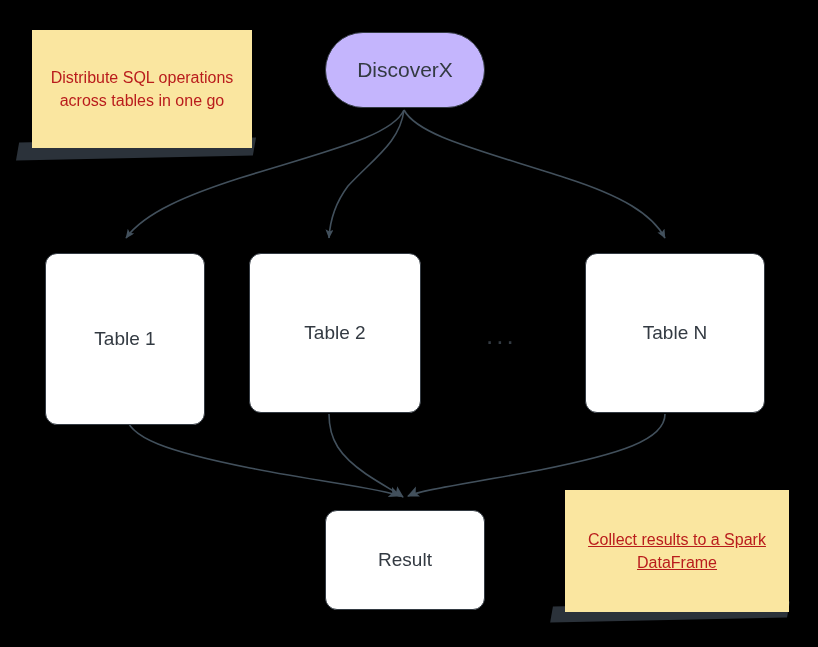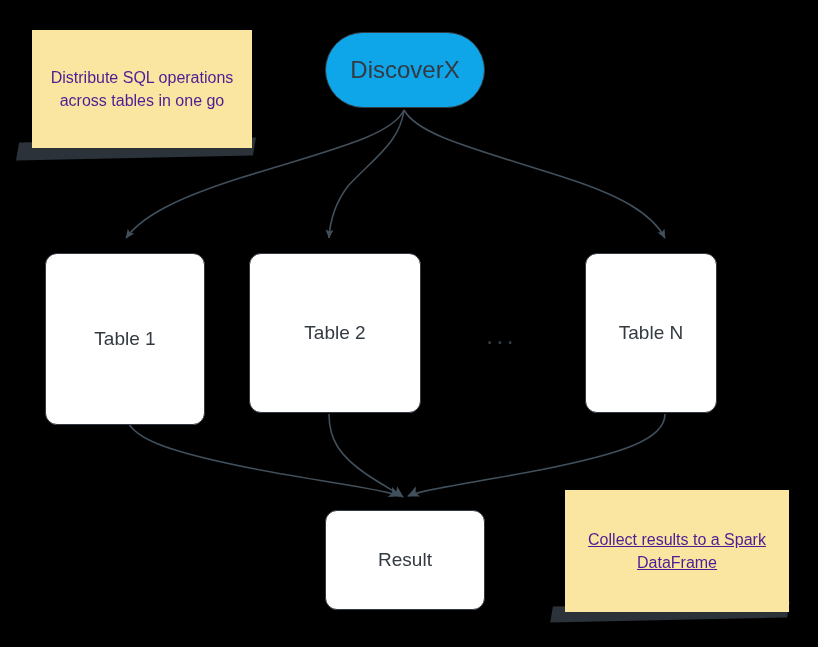"Distribute SQL operations across tables" .note { color: #4c1d95 -> #b91c1c }
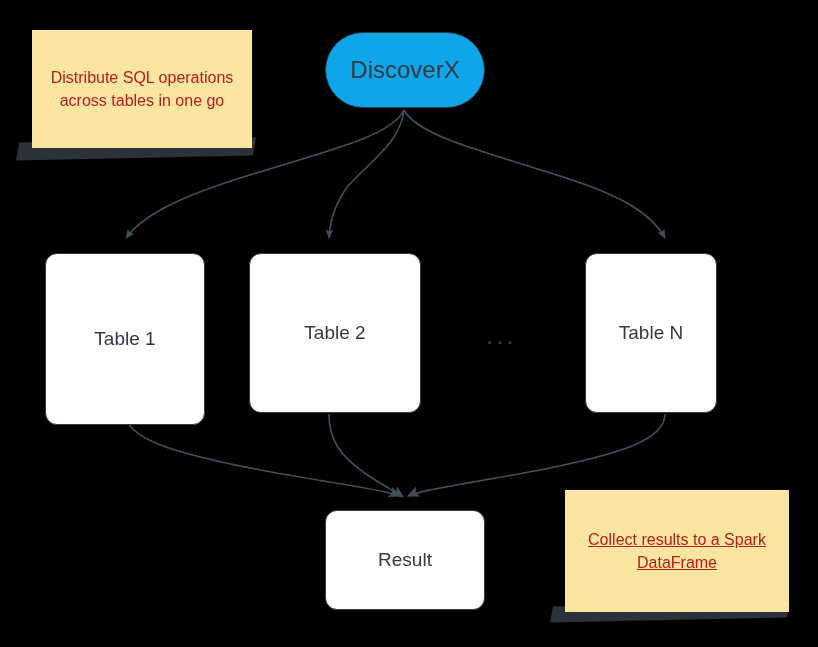"DiscoverX" .start-node { background: #0ea5e9 -> #c4b5fd; font-size: 24px -> 21px }
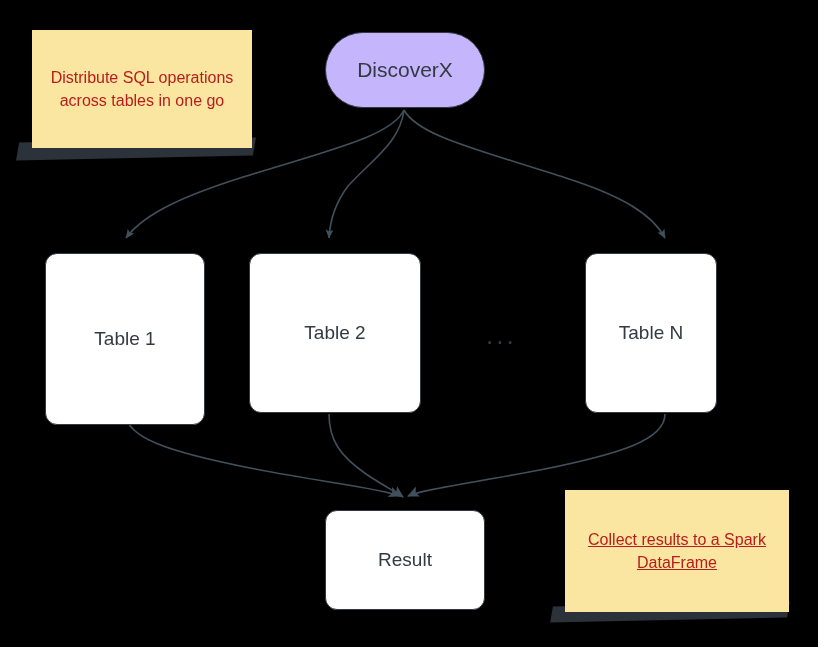"Table N" div.node { width: 132px -> 180px }
